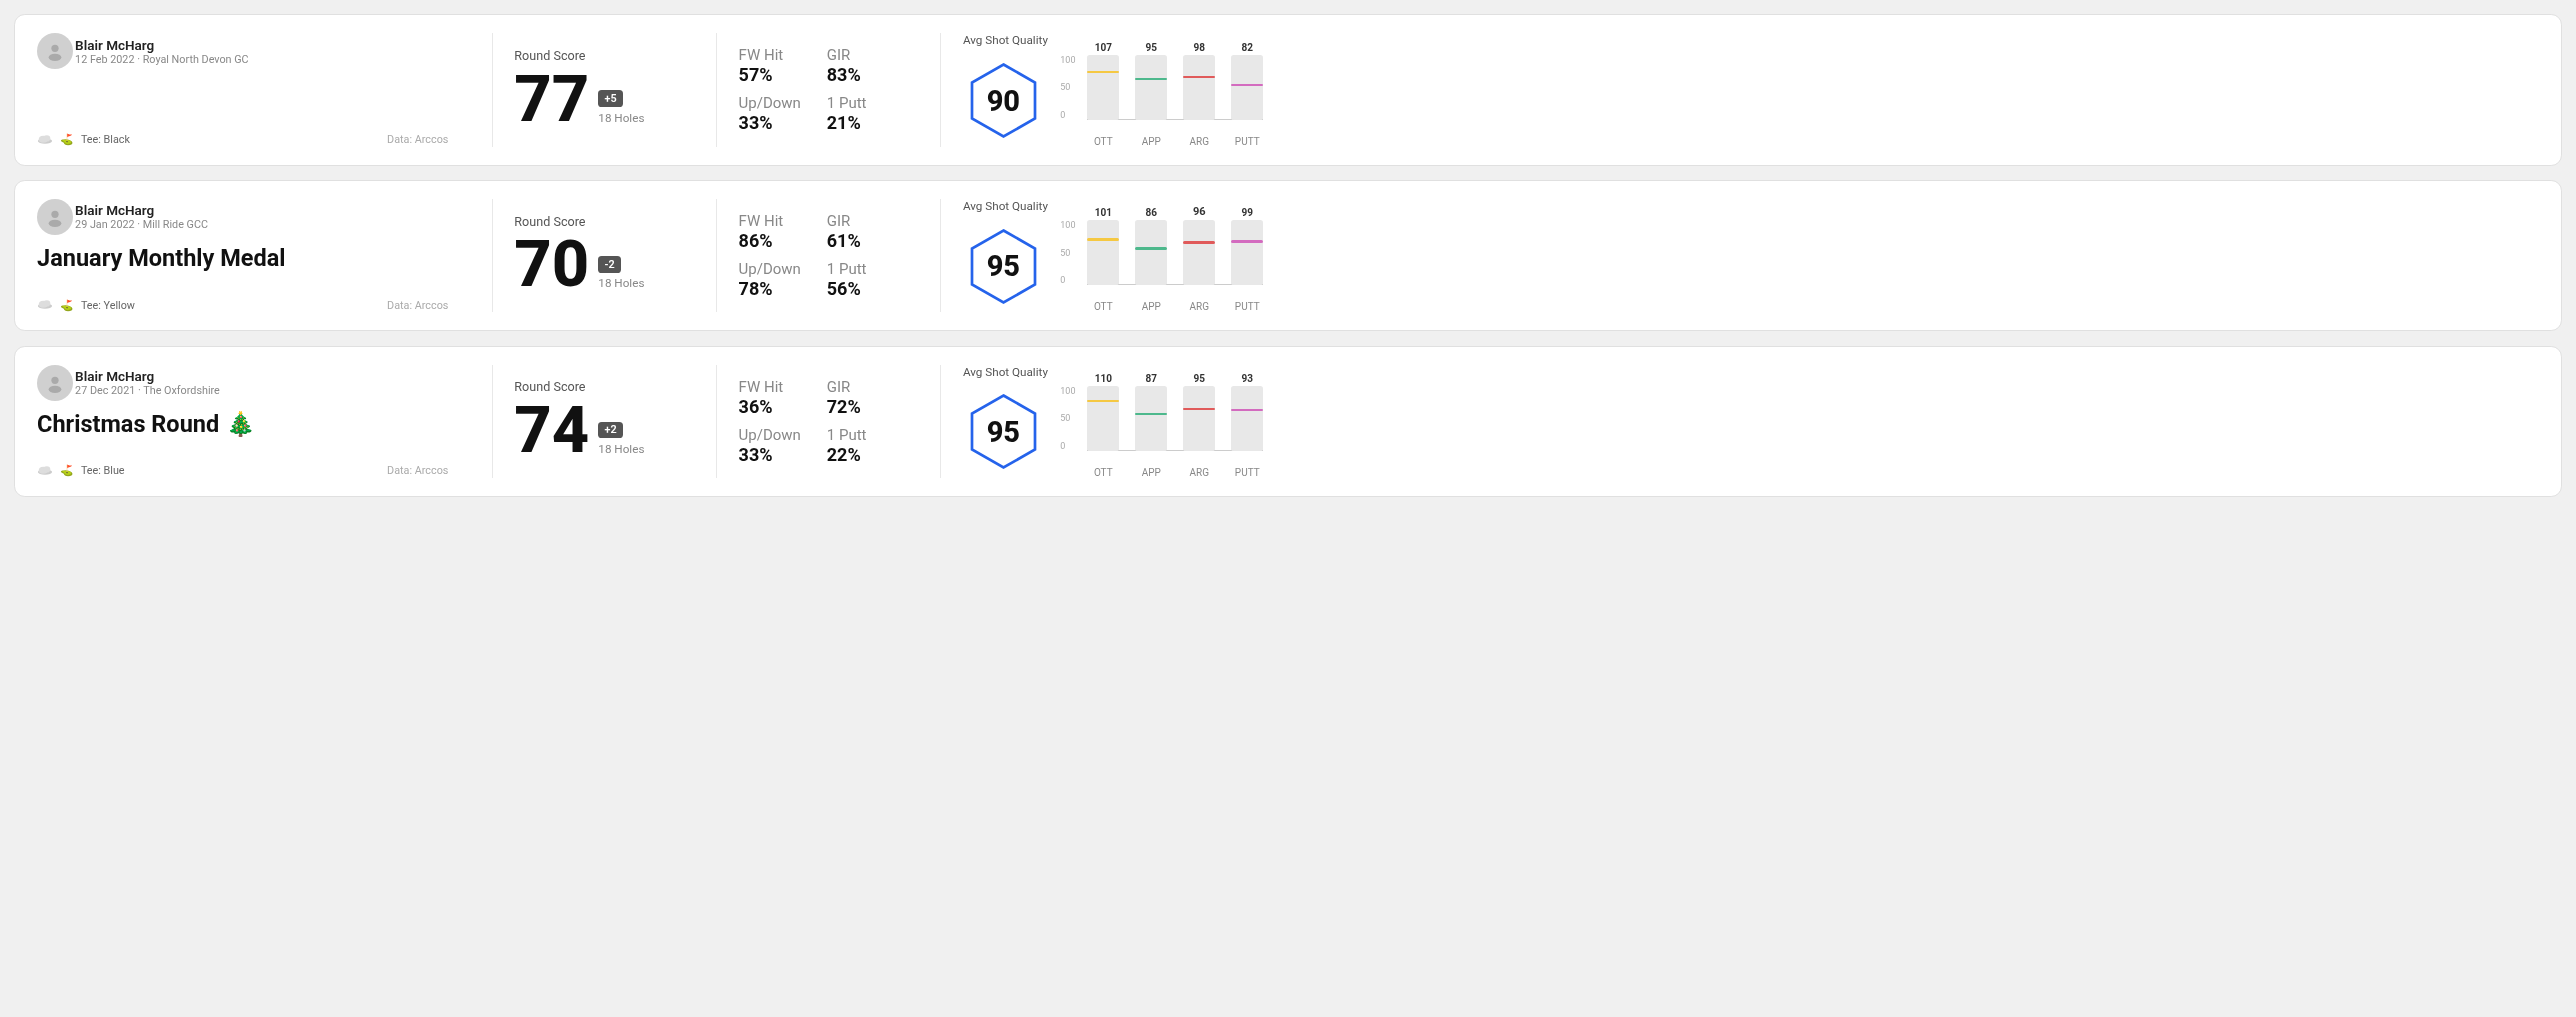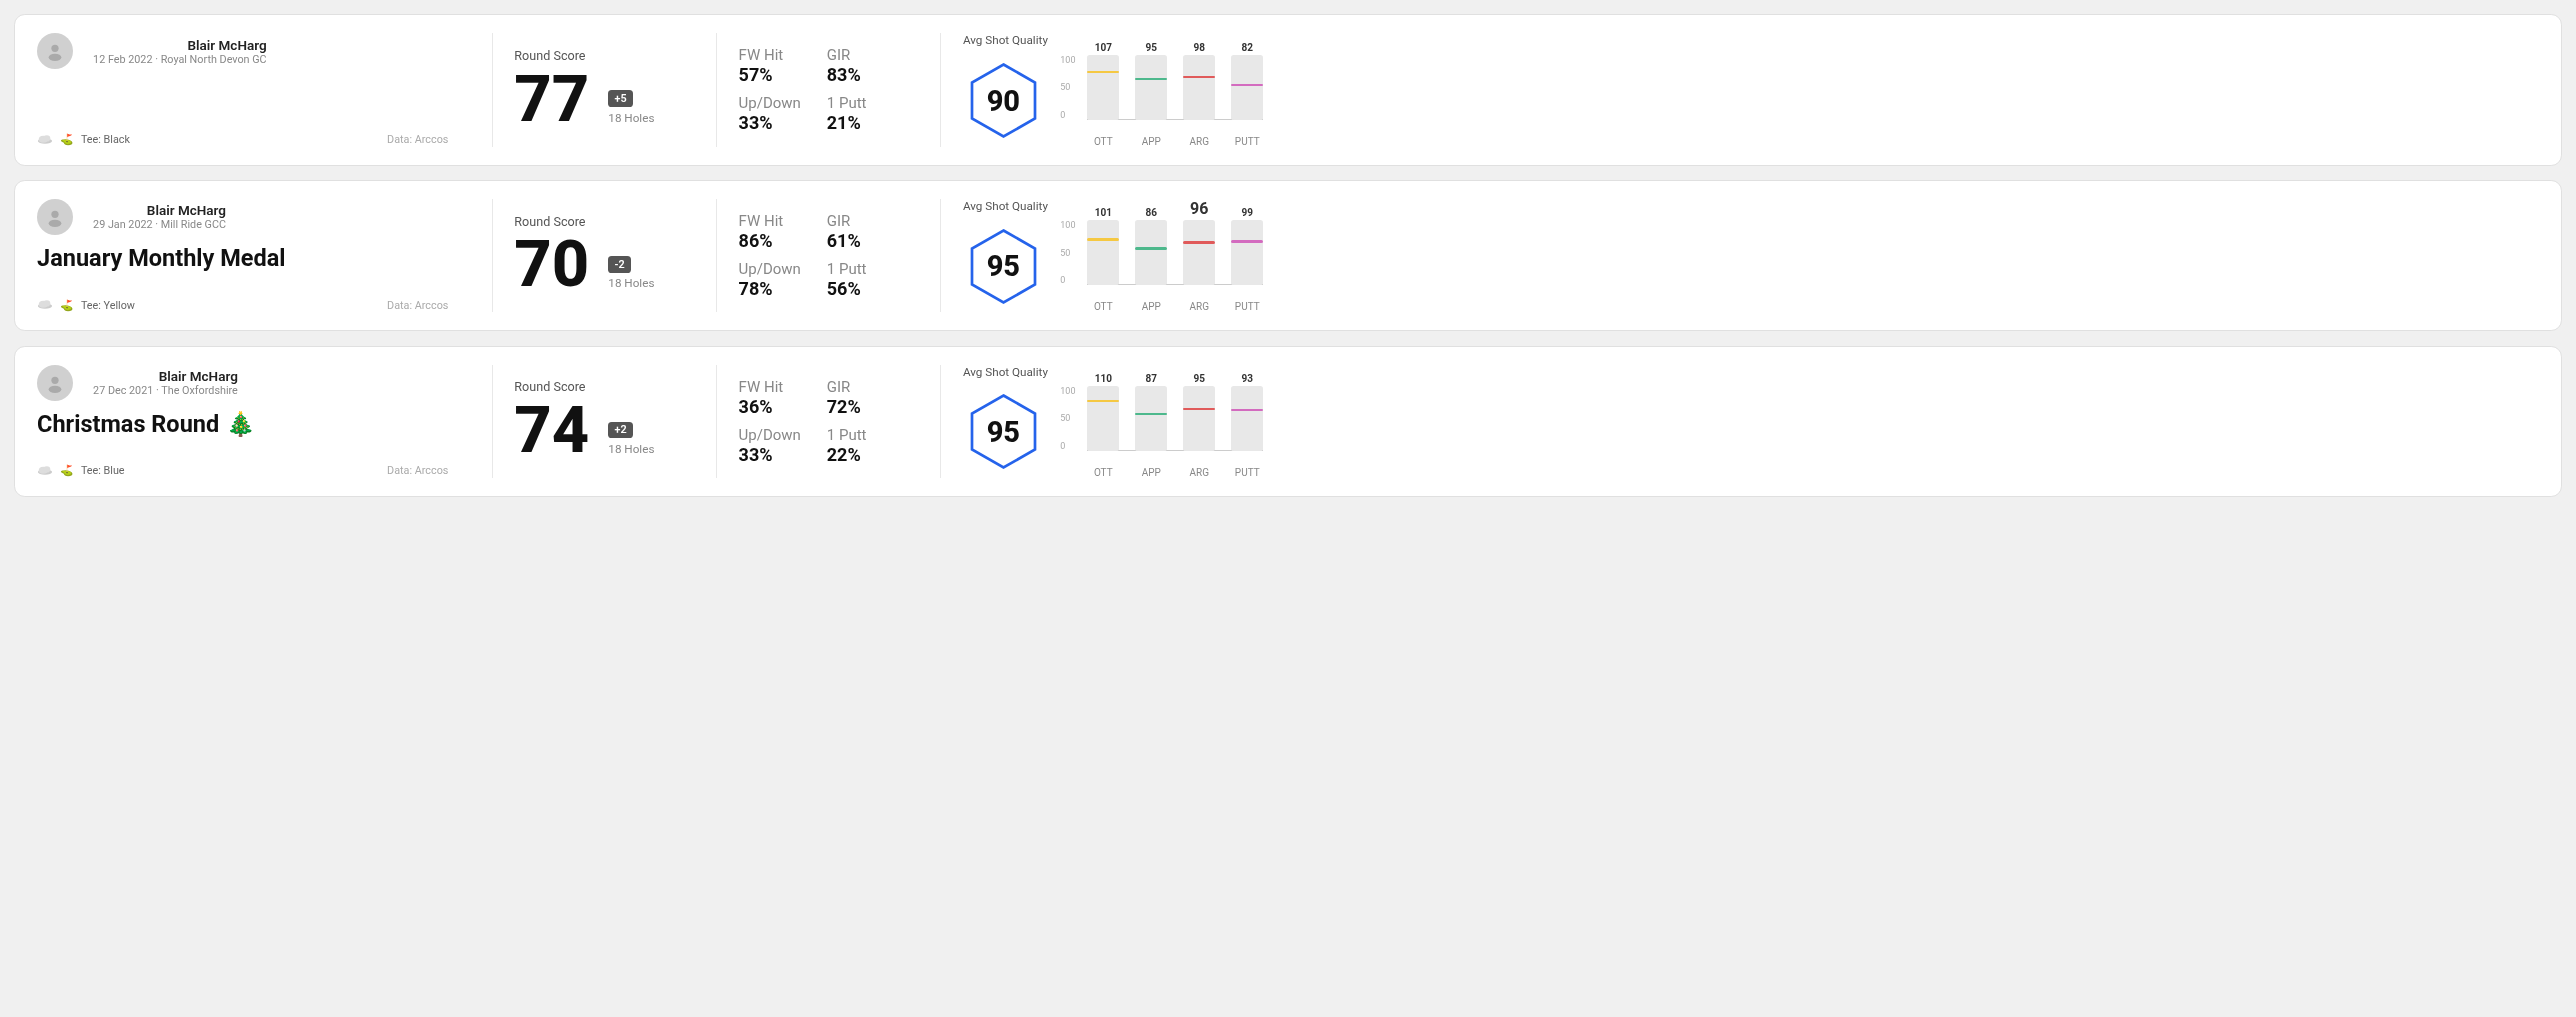"Blair McHarg" .user-info { gap: 20px -> 2px; text-align: right -> none }
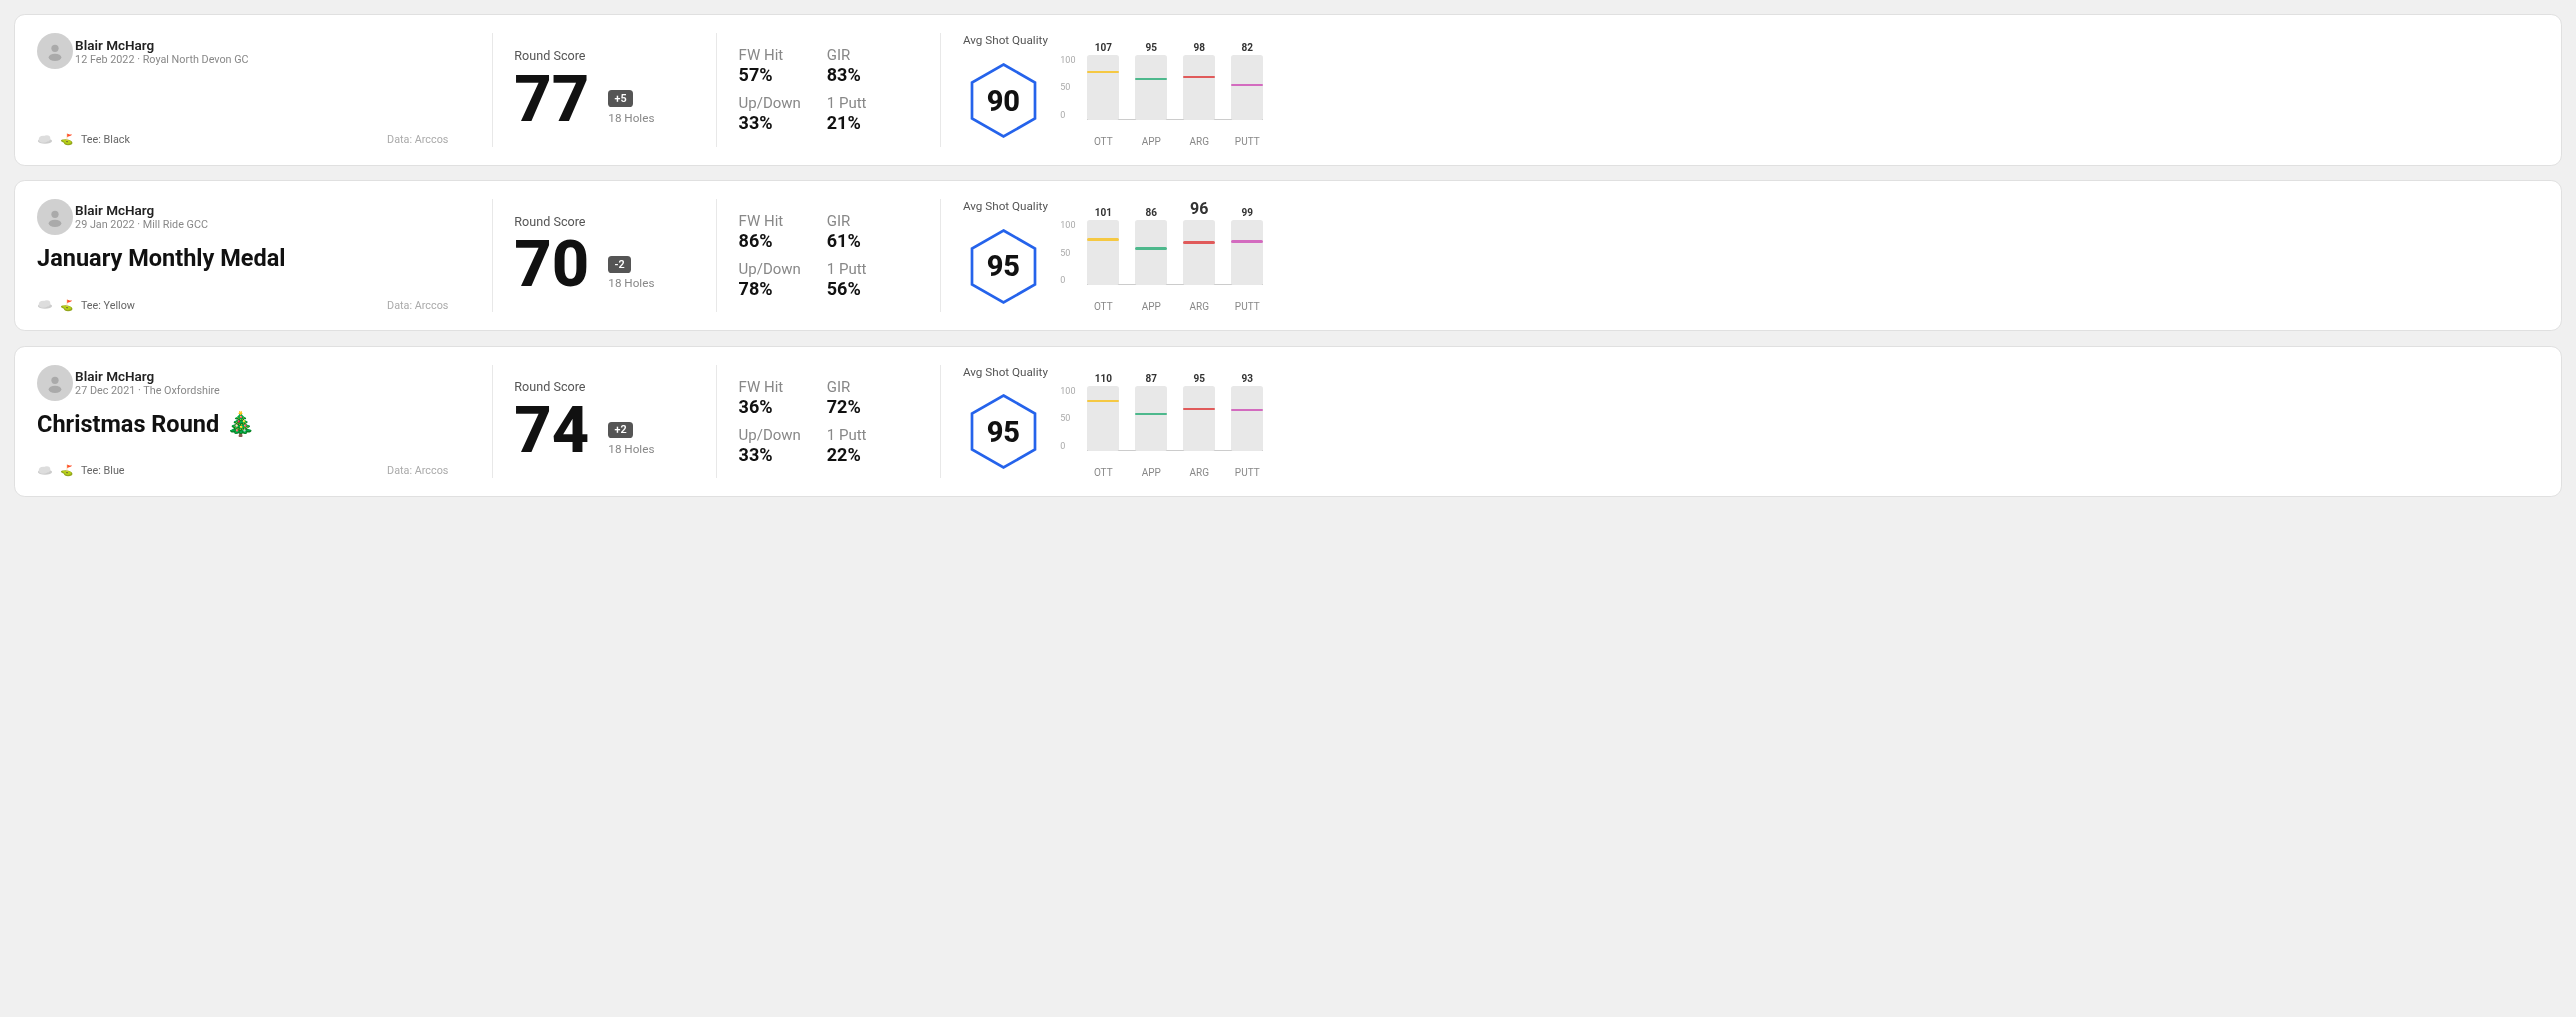"77" .score-row { gap: 19px -> 9px }
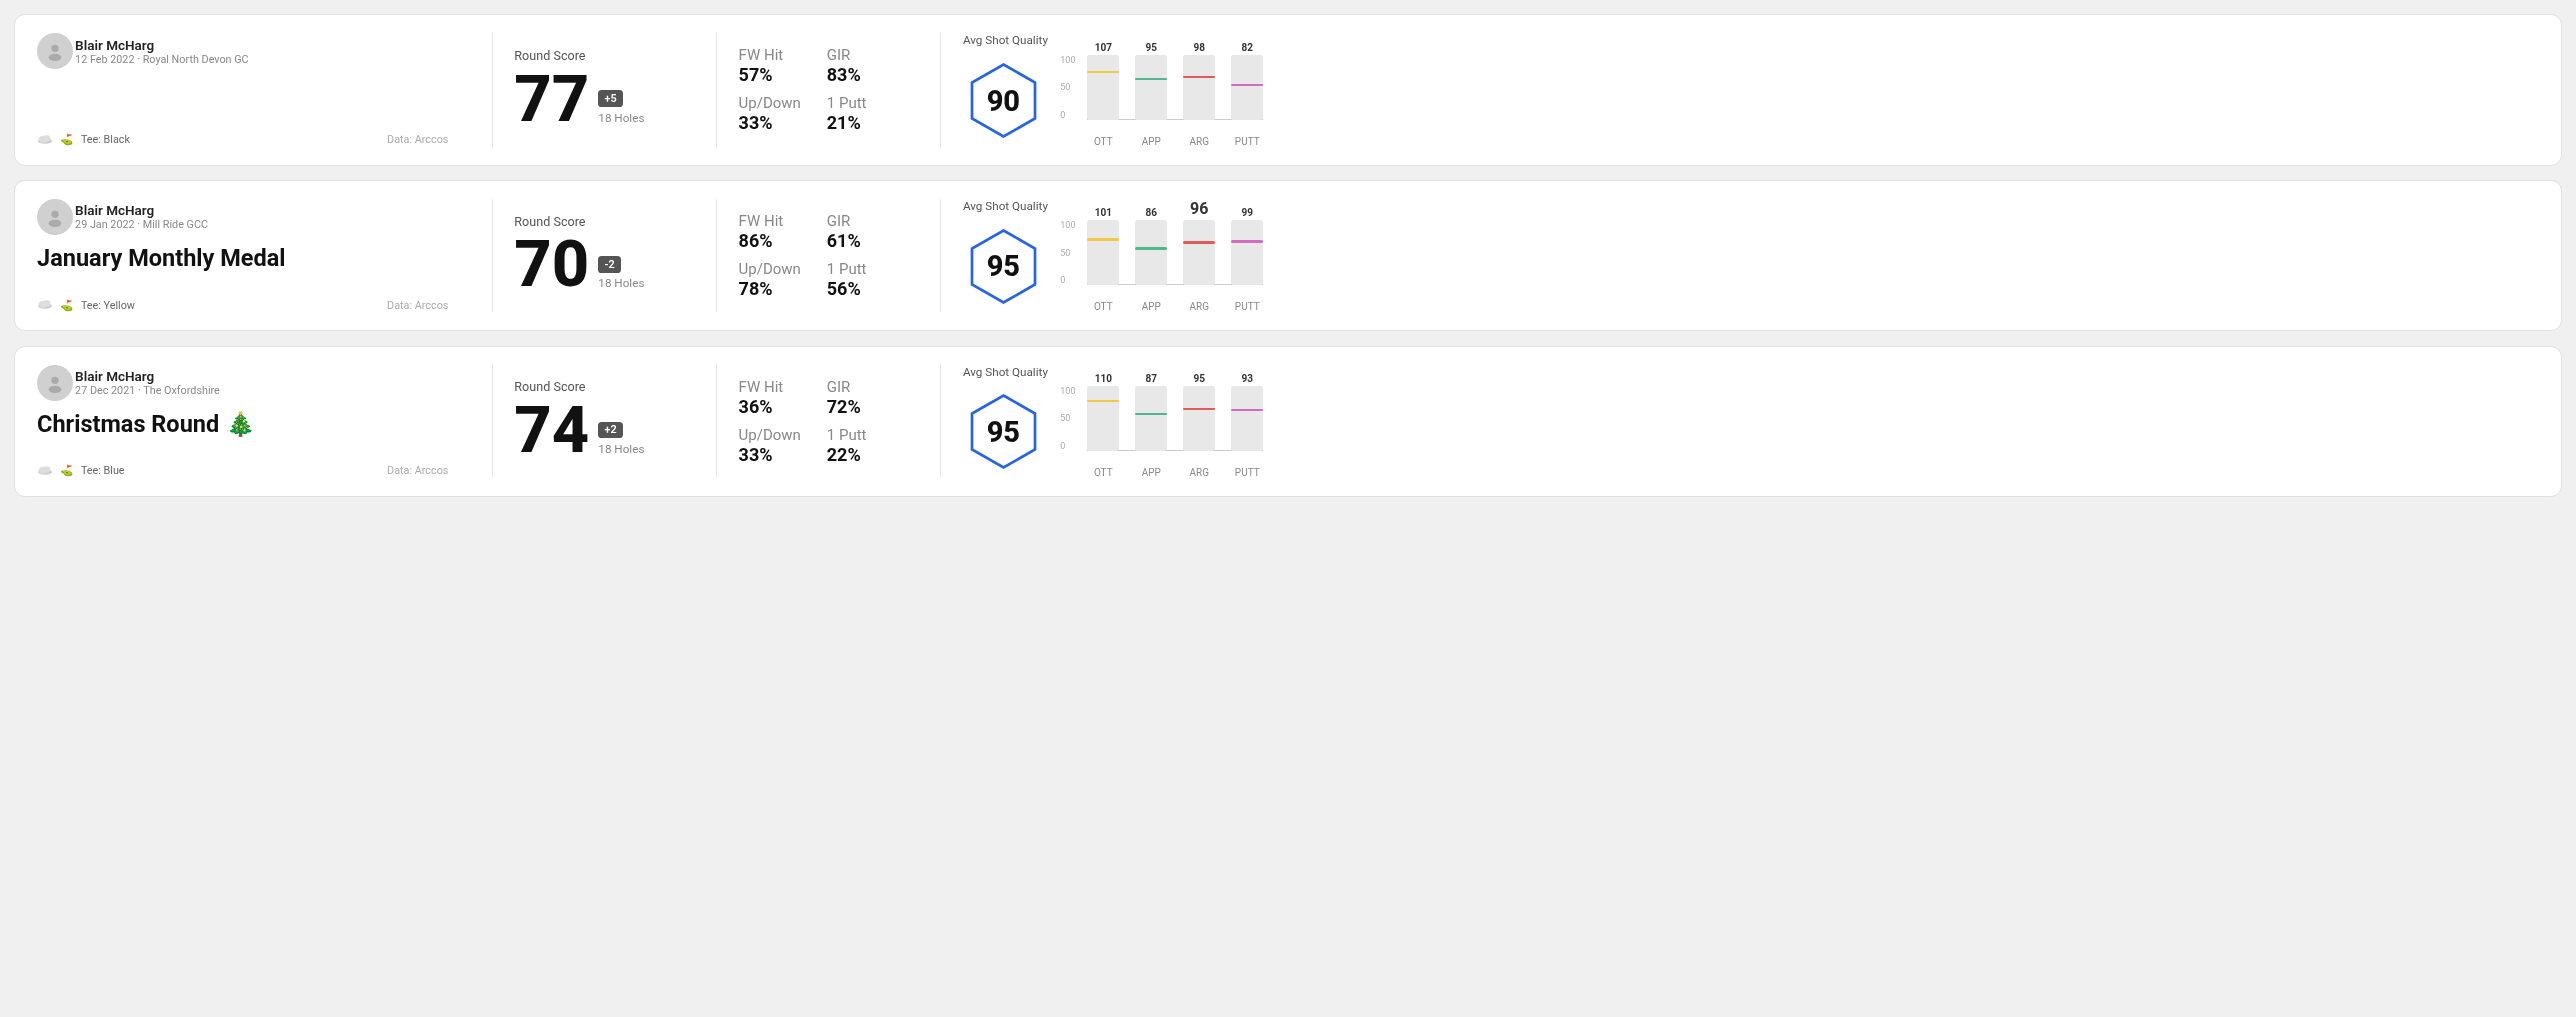"96" span { font-size: 16px -> 11px }
